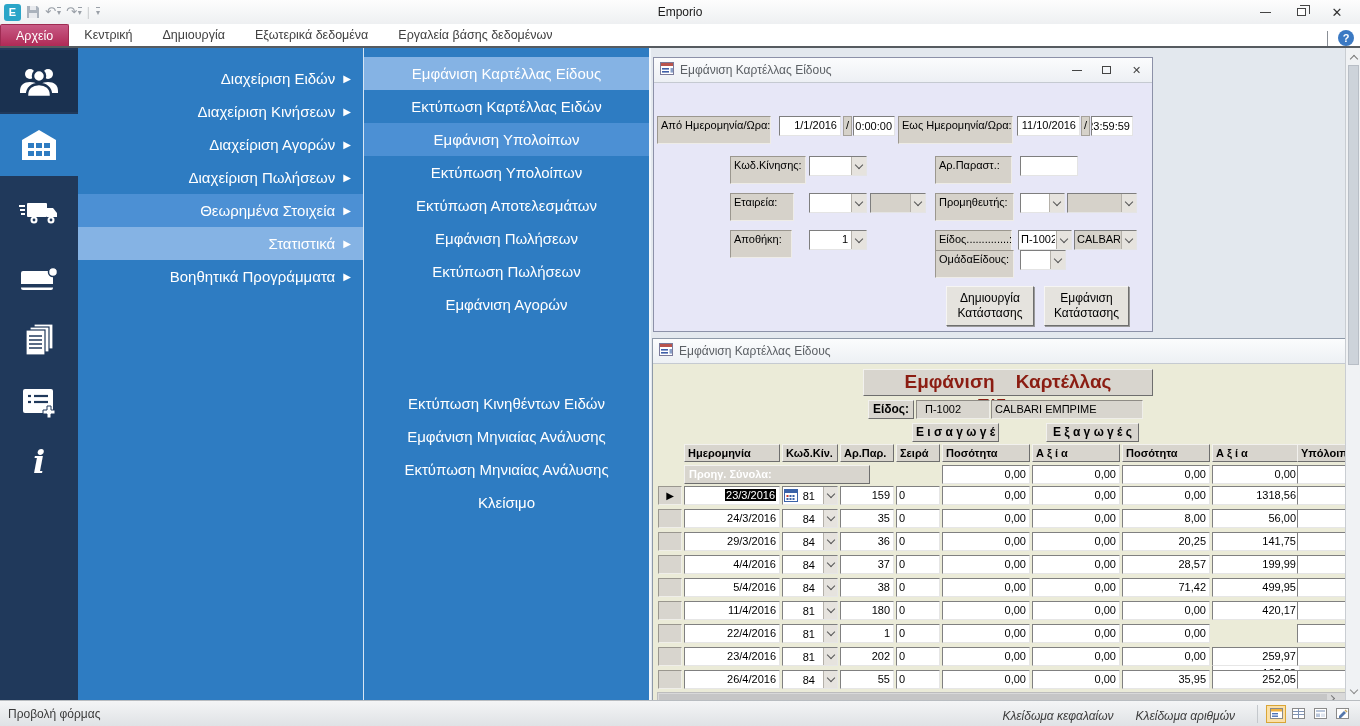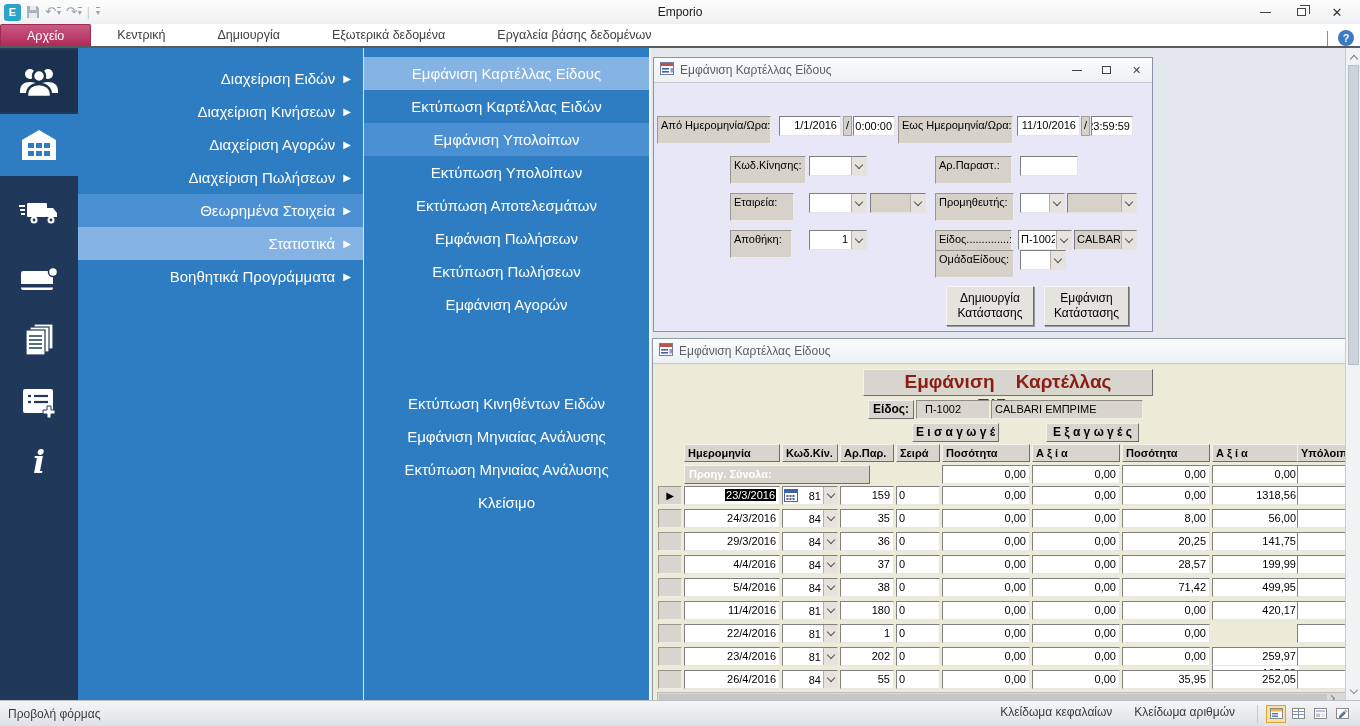"Αρχείο" .tab { padding: 0 26px -> 0 15px }
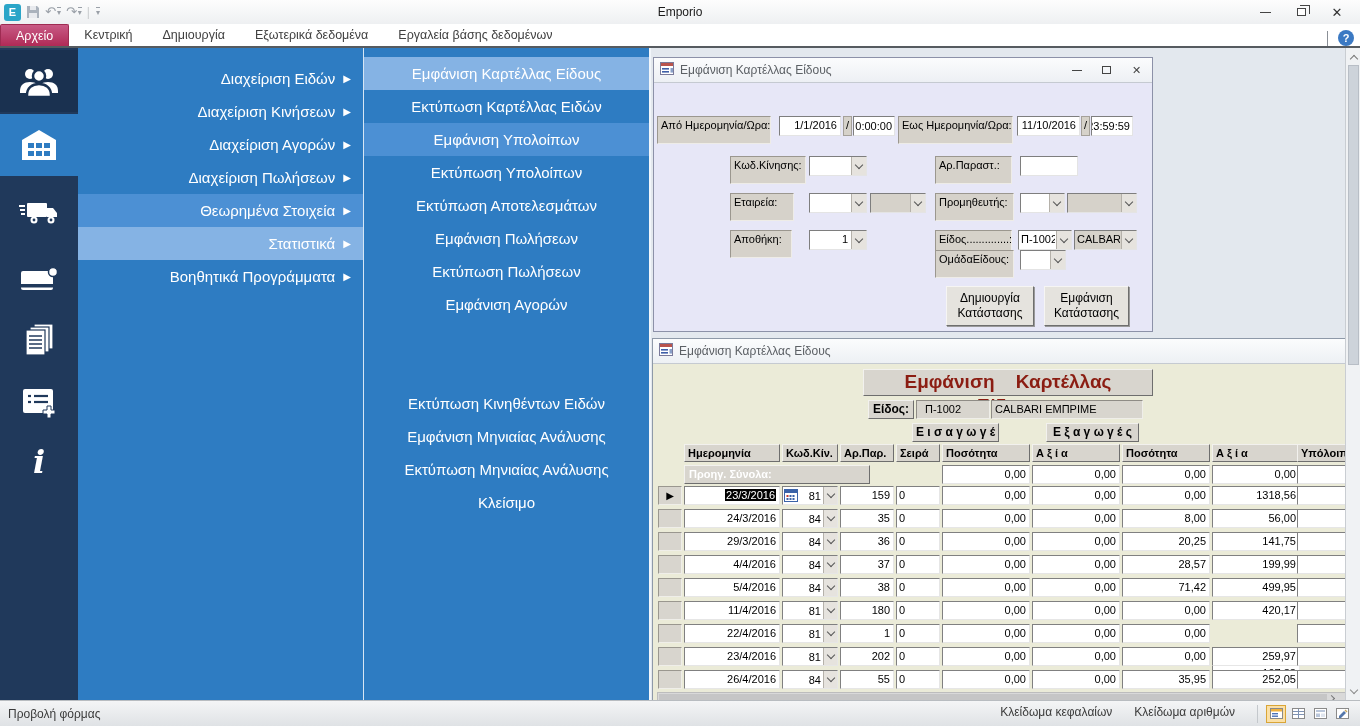"81" .kodnum { padding-right: 2px -> 8px }
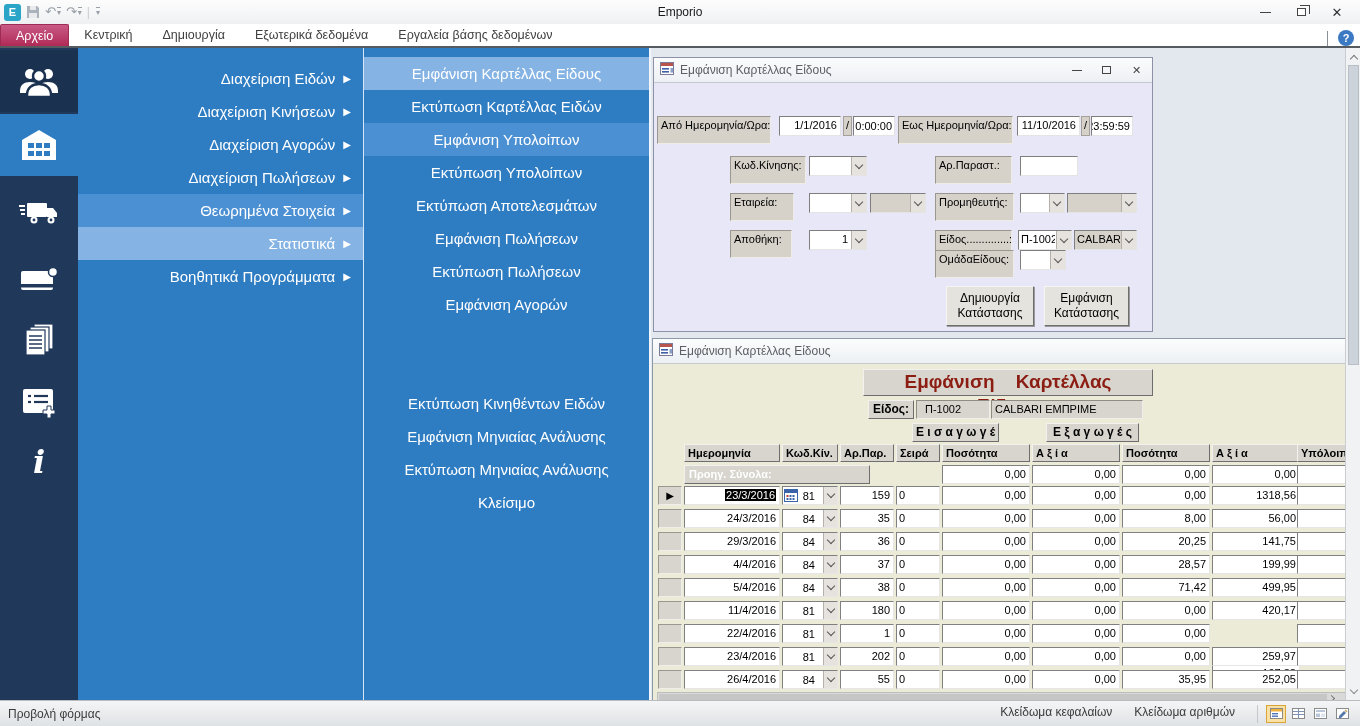"Κλείδωμα κεφαλαίων" .sb-right { align-items: flex-start -> flex-end; font-style: none -> italic }
